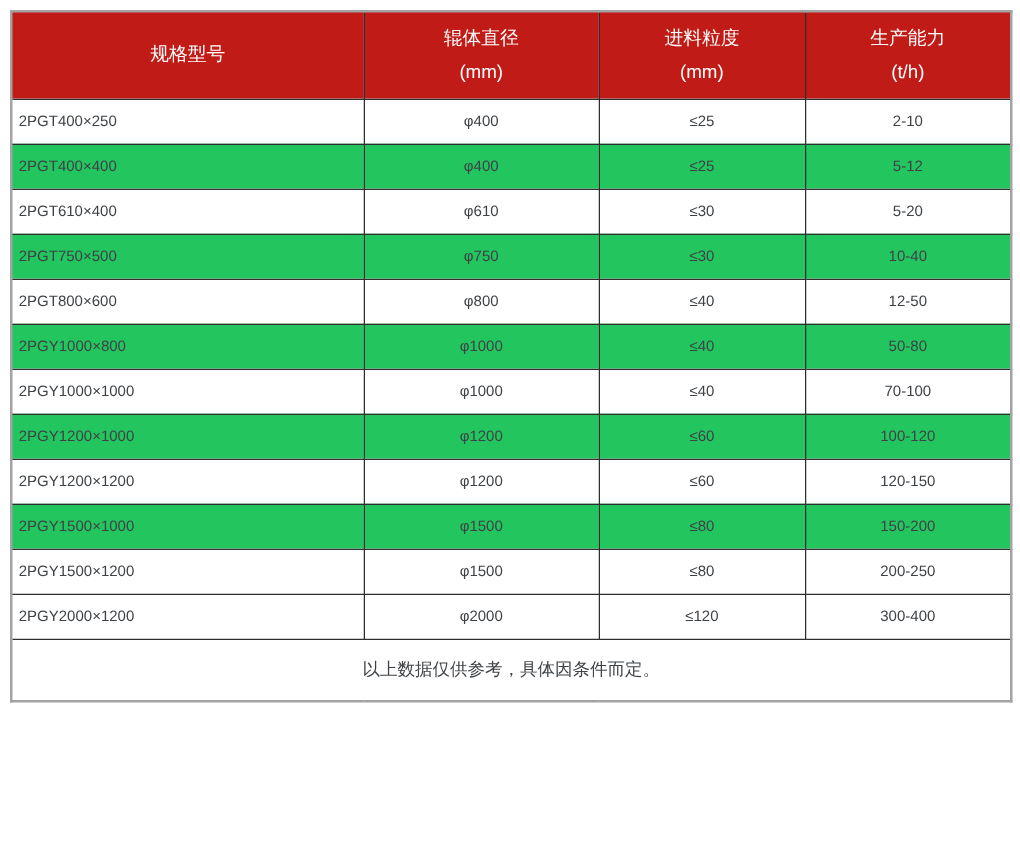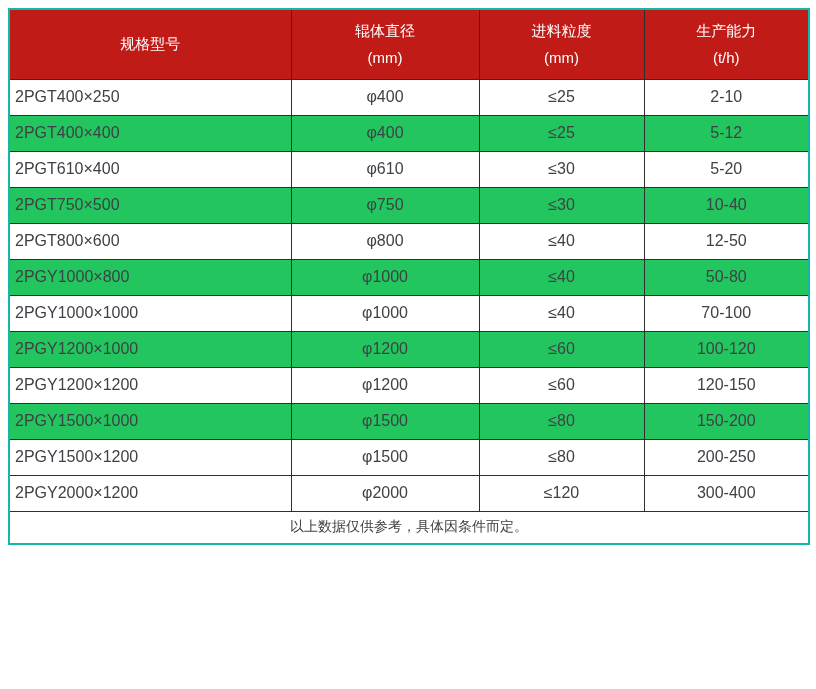"规格型号" table.spec-table { border: 2px solid #14b8a6 -> 2px solid #a3a3a3 }
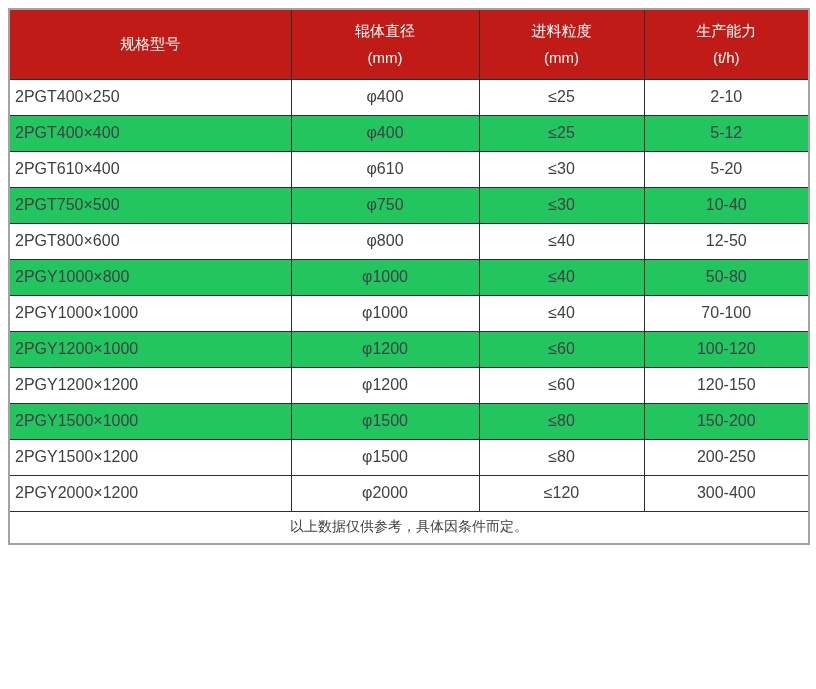"2PGT400×250" .spec-table tbody td { font-size: 16px -> 12px }
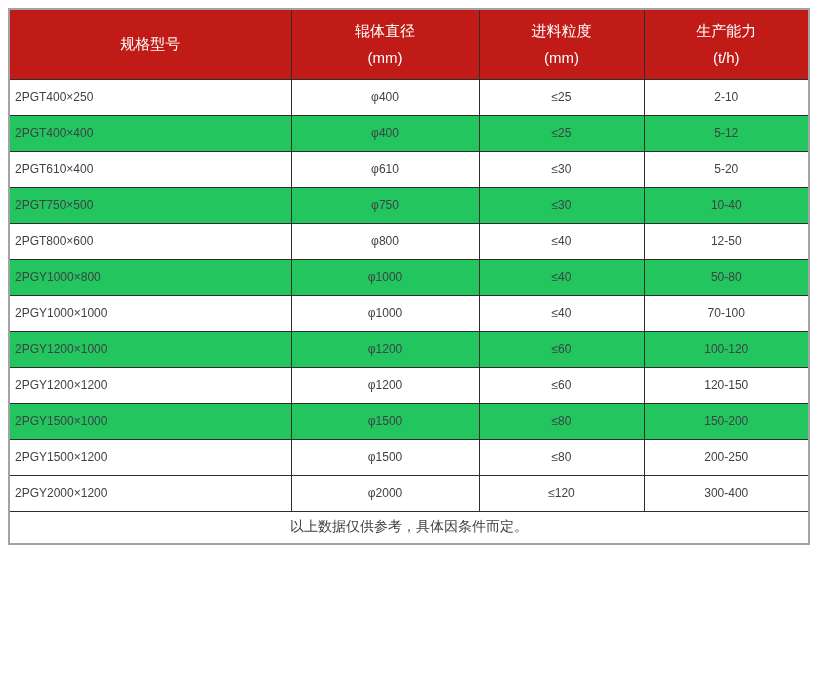"以上数据仅供参考，具体因条件而定。" .spec-table tfoot td { height: 33px -> 50px }
